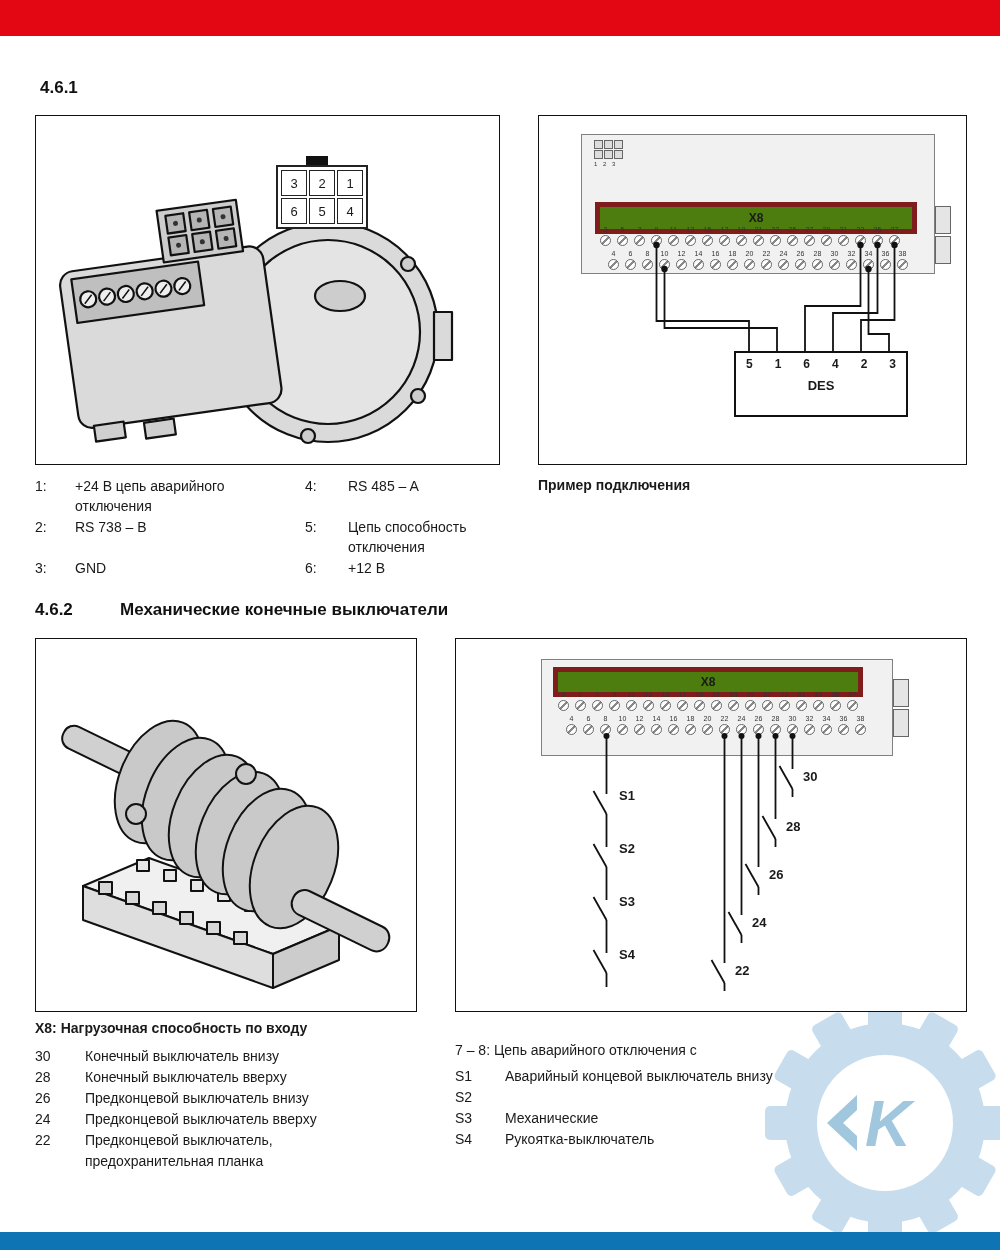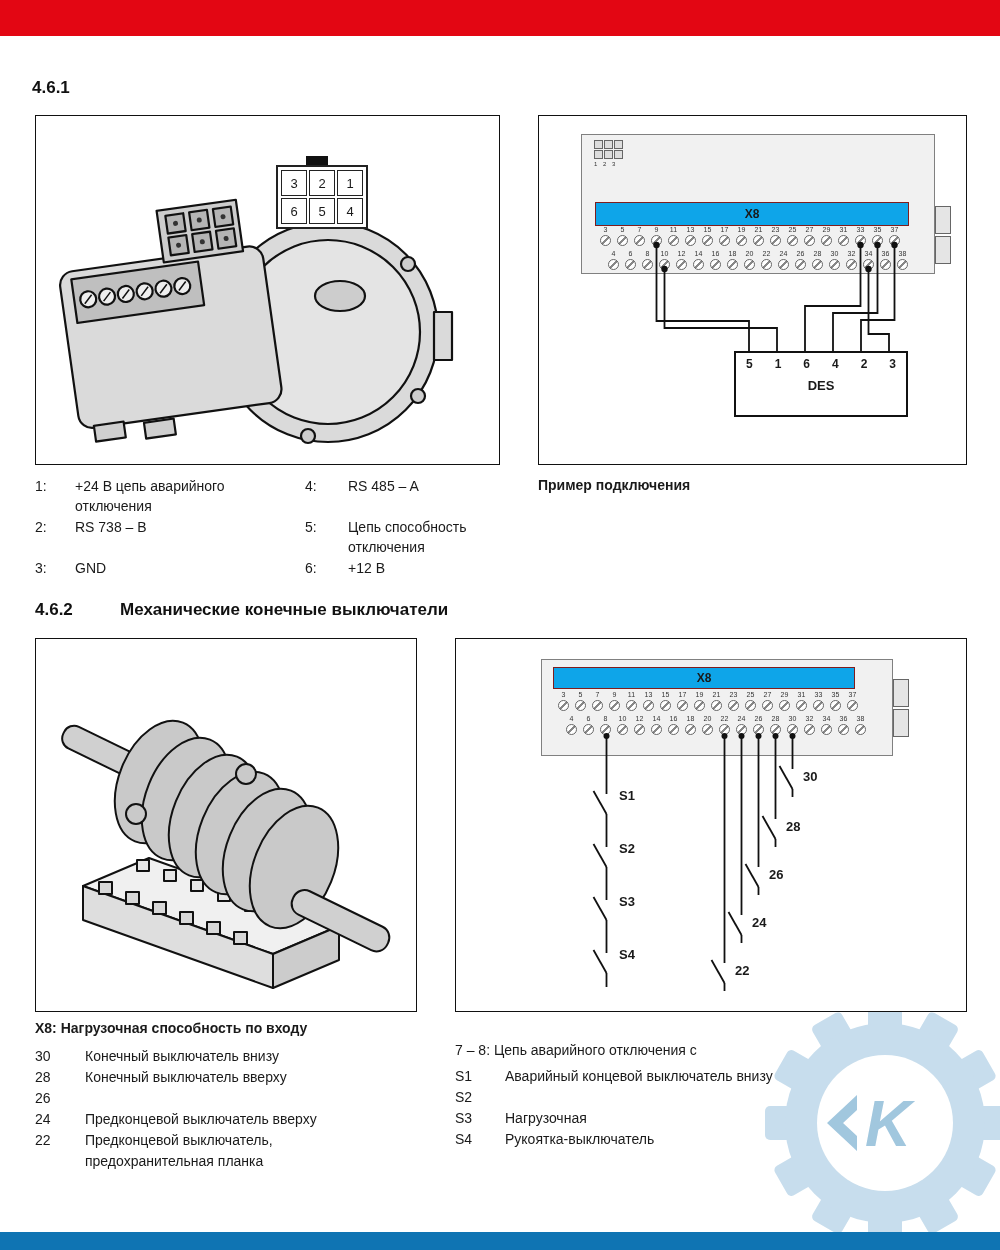"4.6.1" div.abs { left: 32px -> 40px }
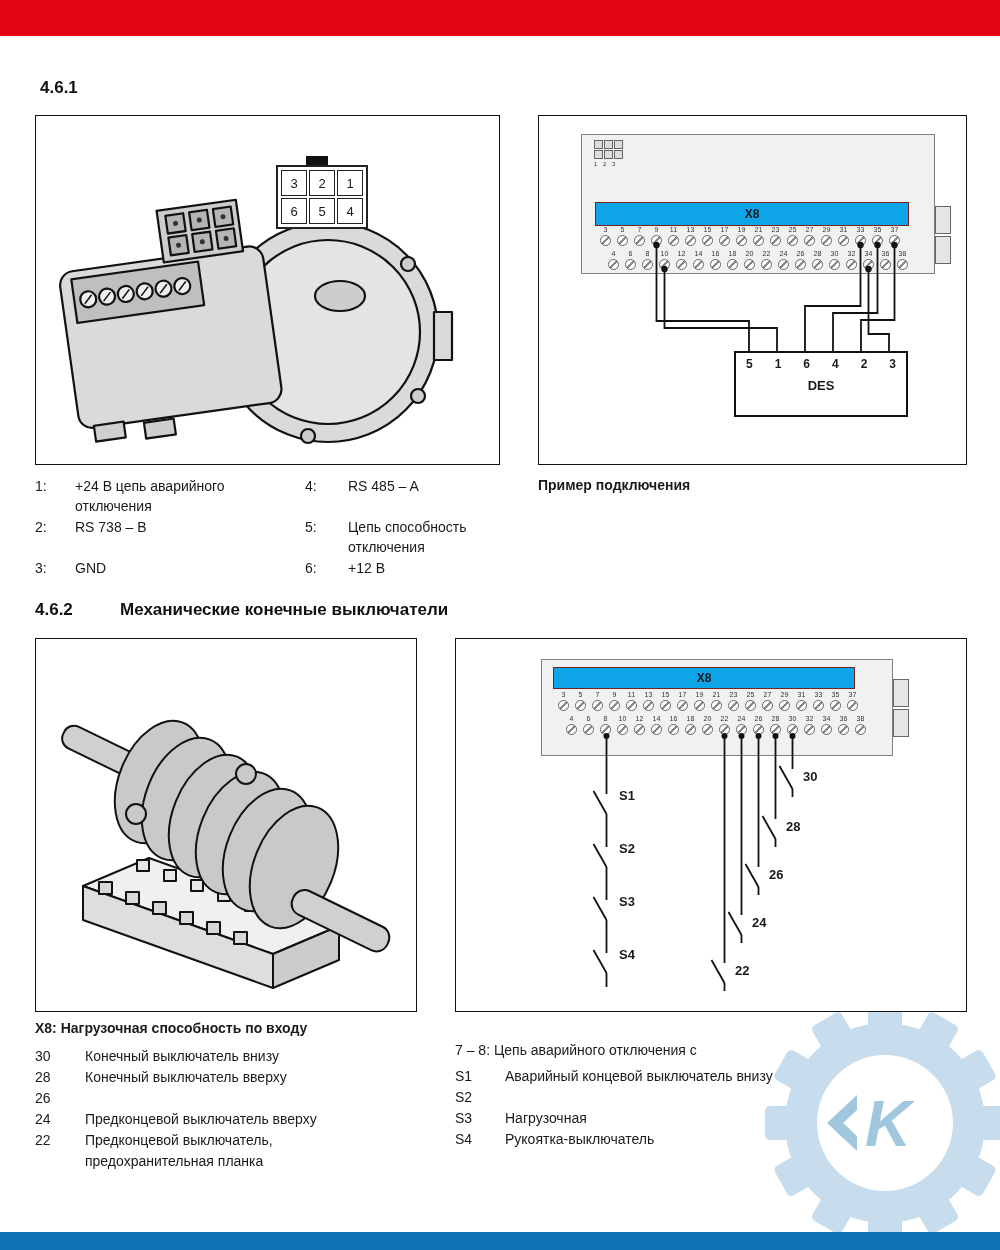"X8" .x8bar { background: #0ea5e9 -> #4d7c0f; border: 1px solid #7f1d1d -> 5px solid #7f1d1d }
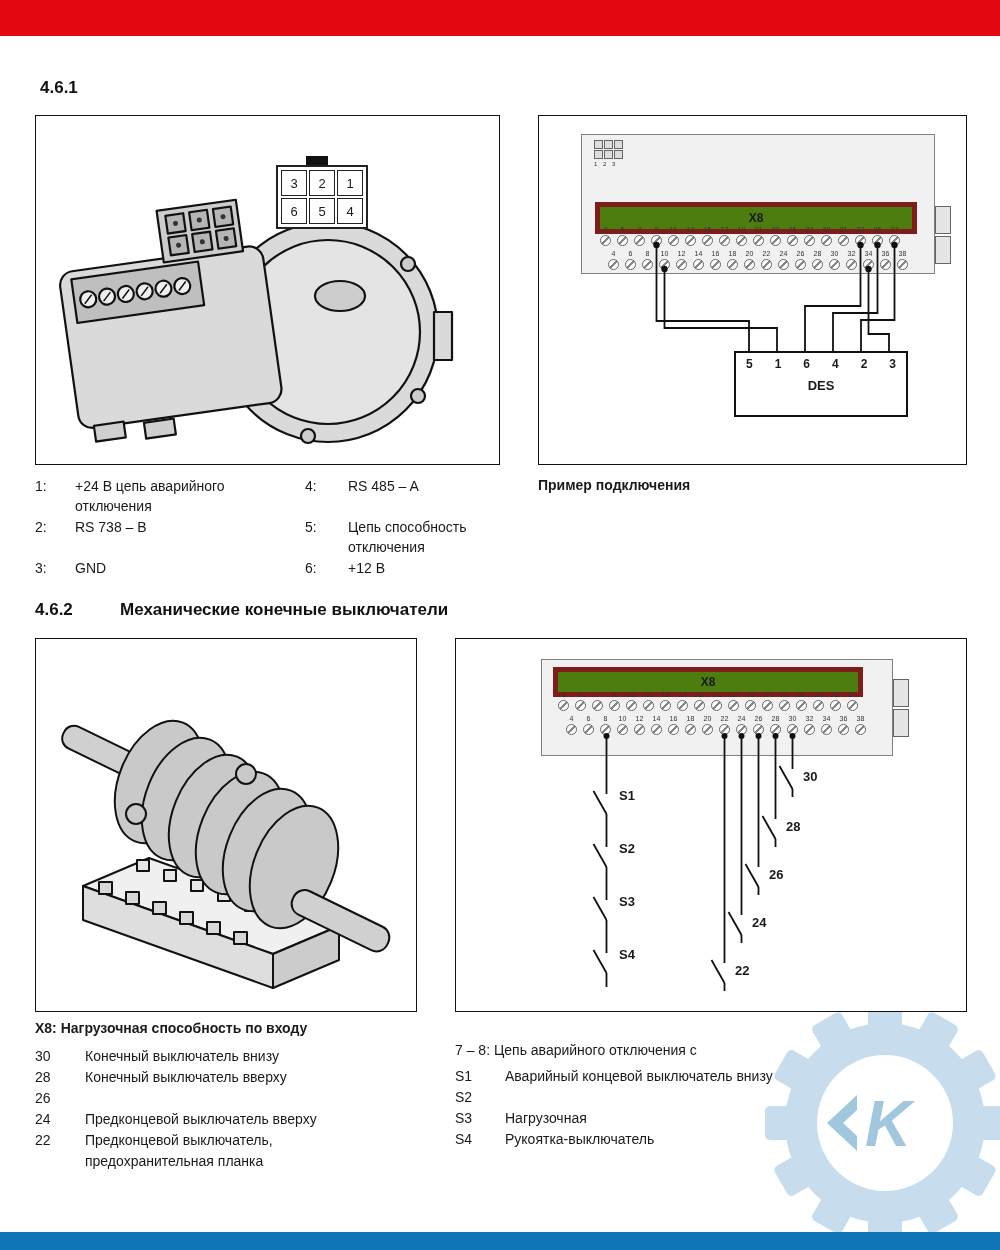"Предконцевой выключатель внизу" span { html: none -> <span>Предконцевой выключатель внизу</span> }
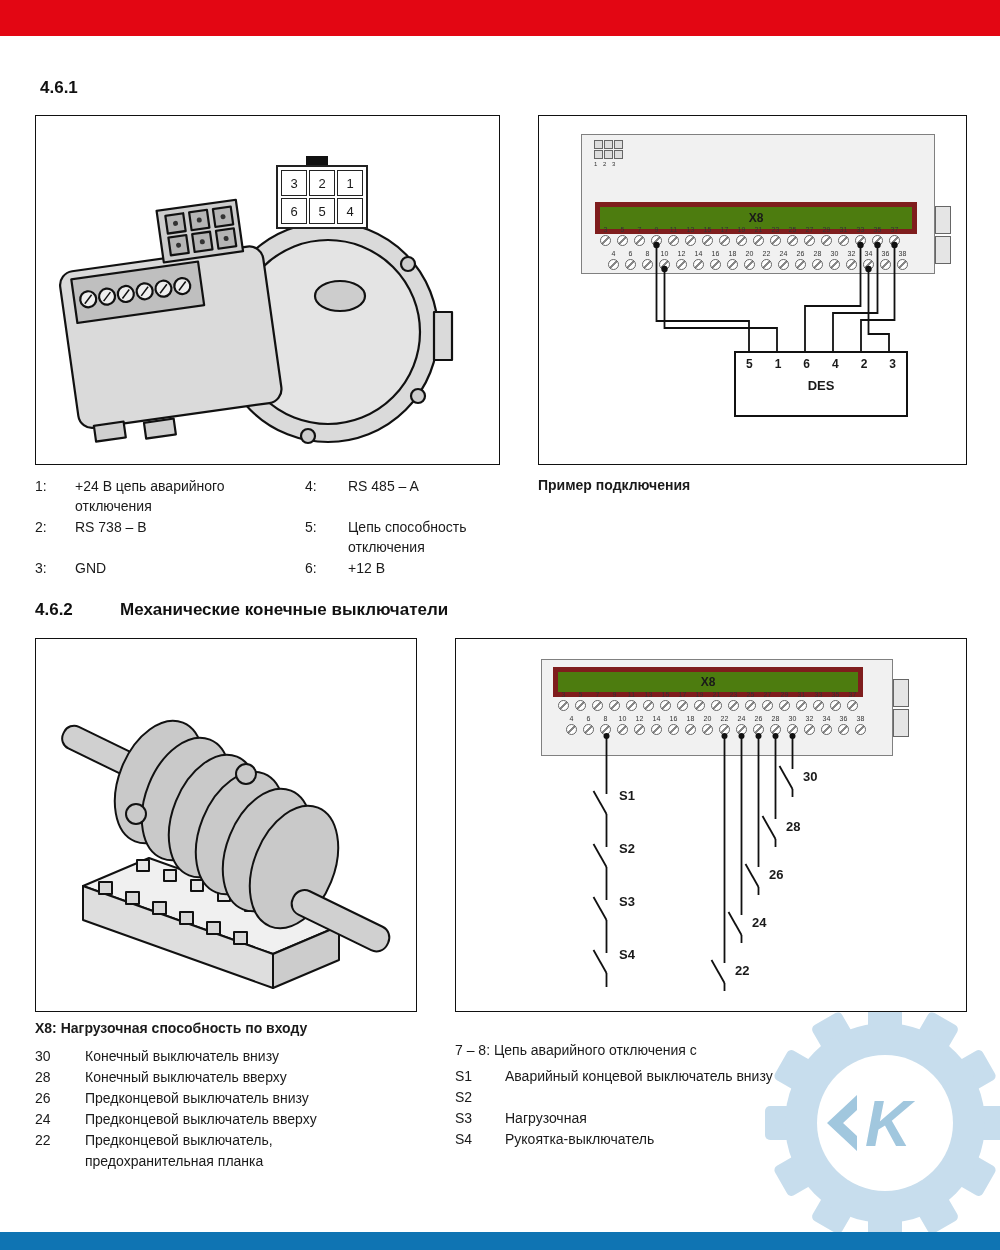"Нагрузочная" span { text: Нагрузочная -> Механические }
